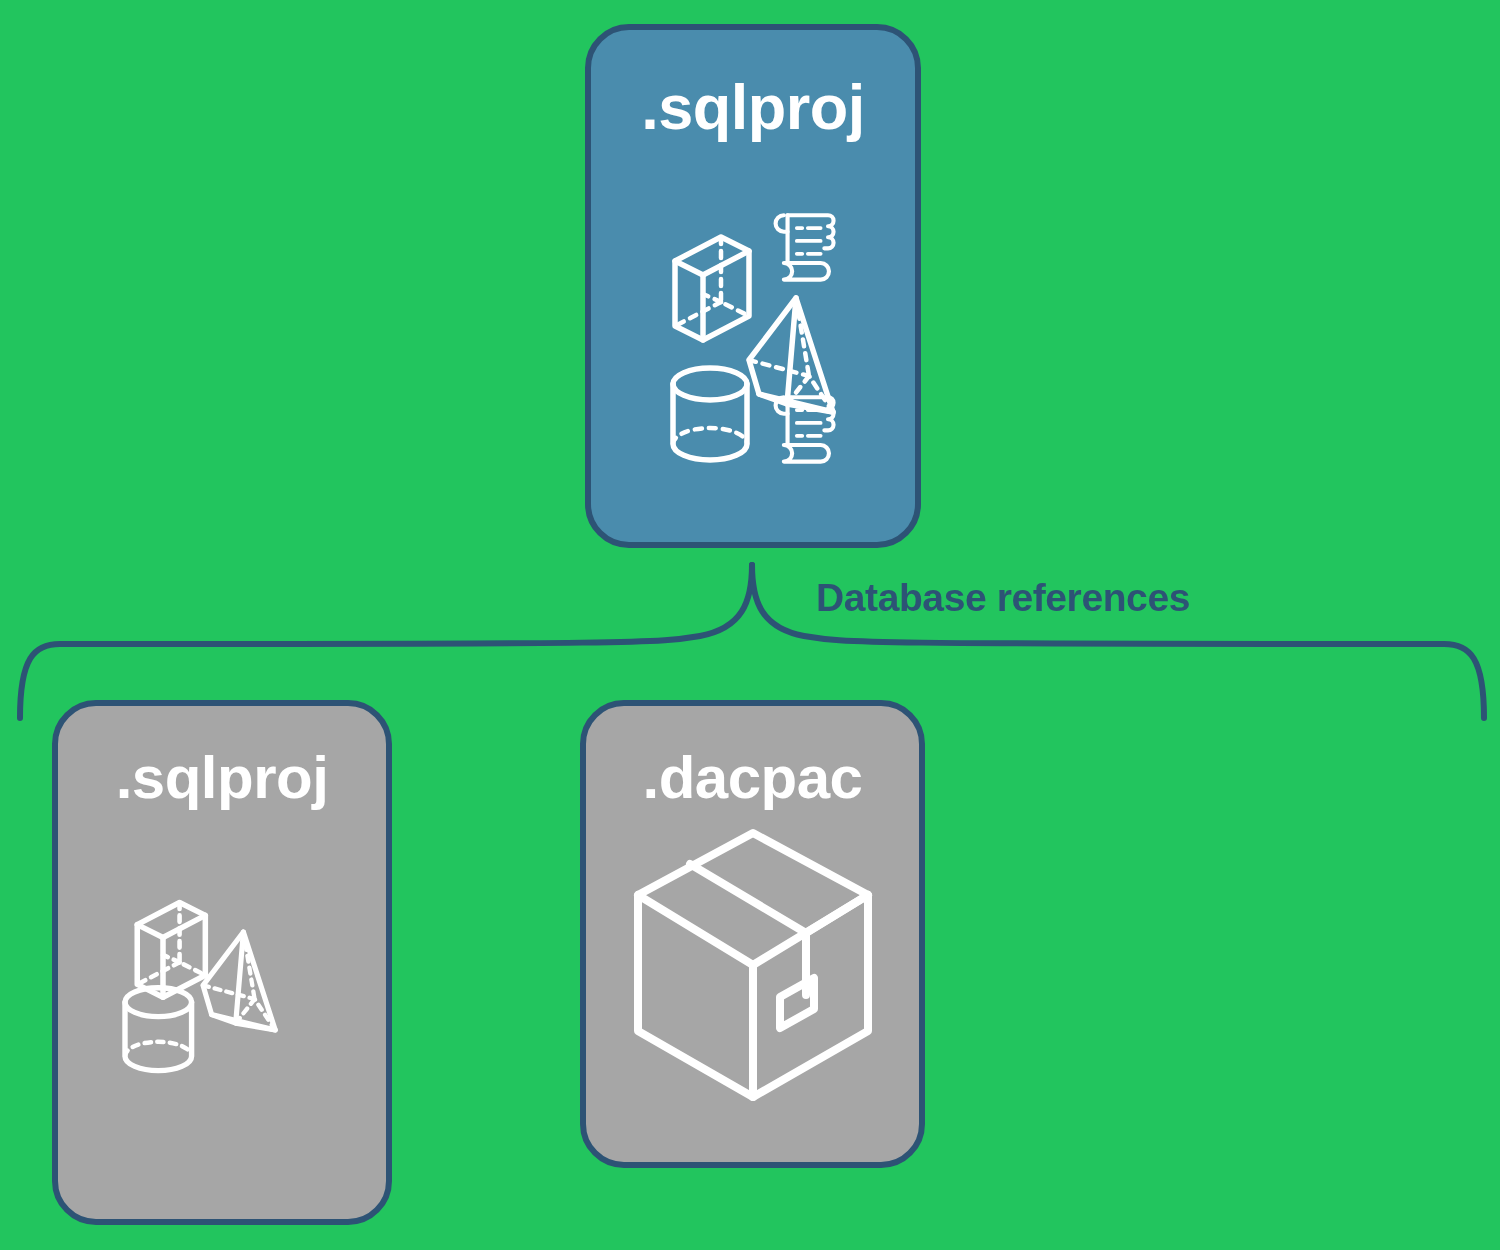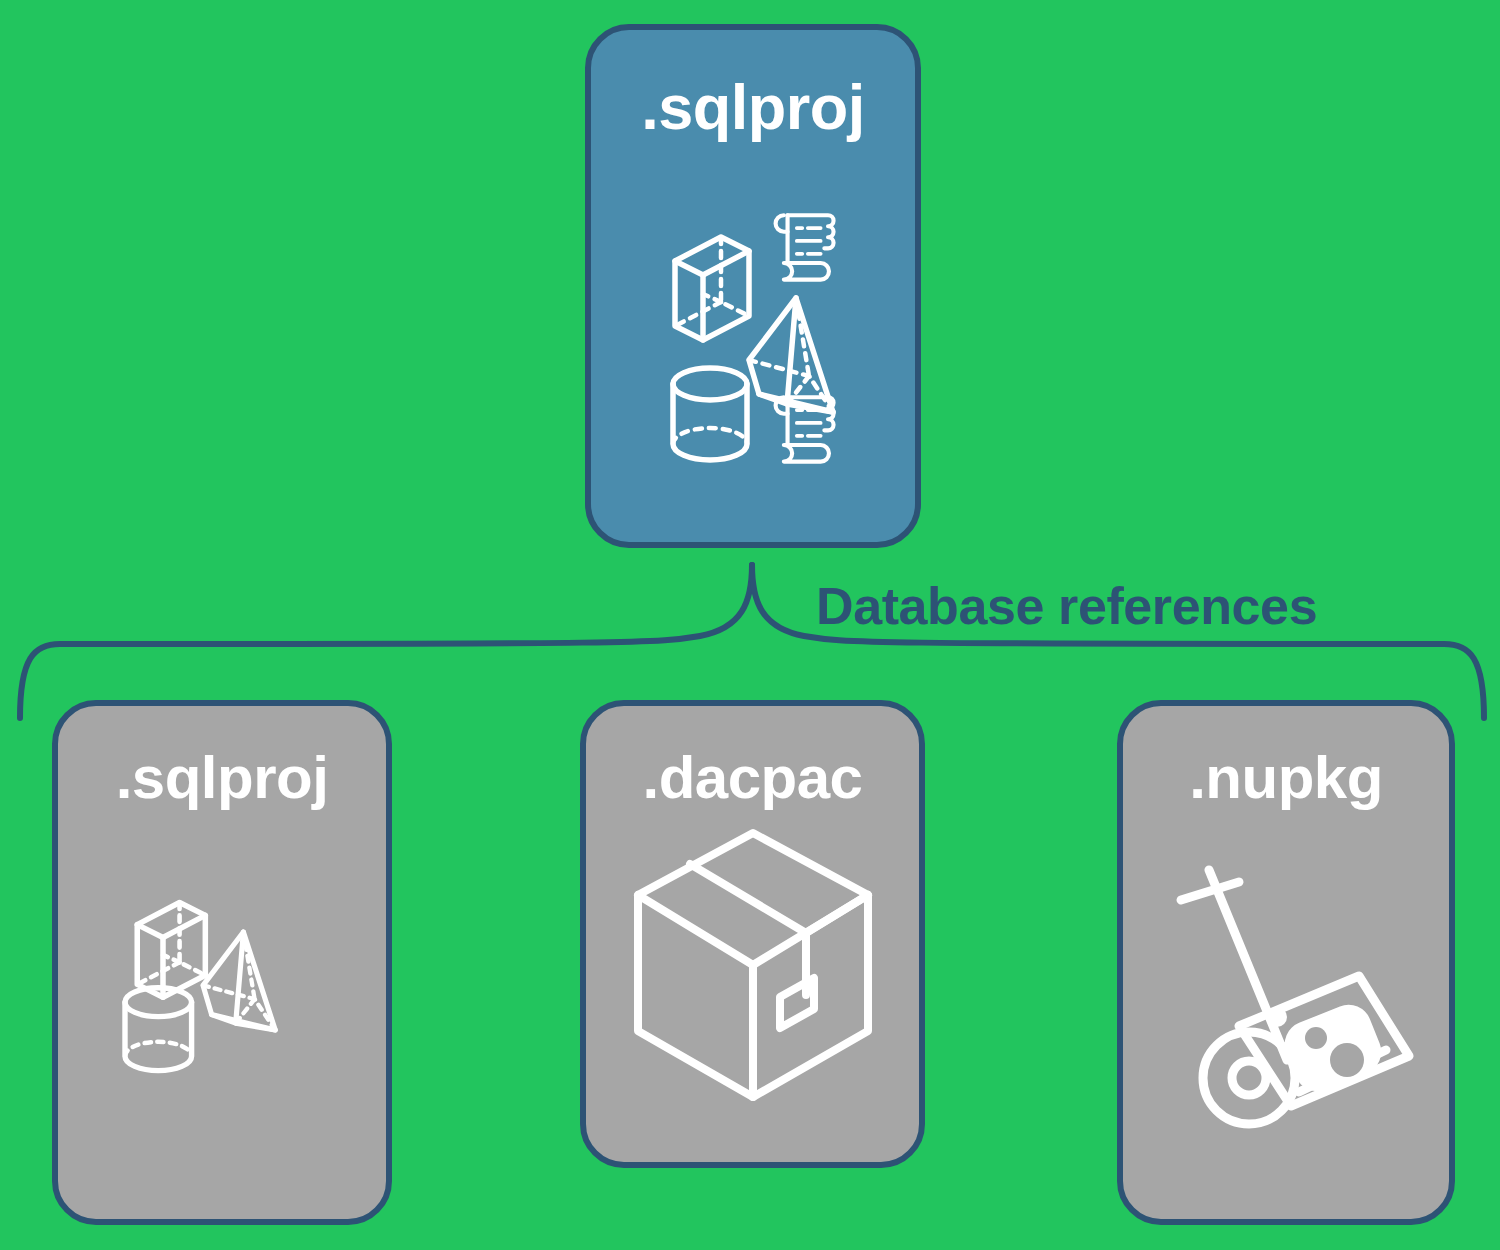"Database references" #brace-label { font-size: 52px -> 39px }
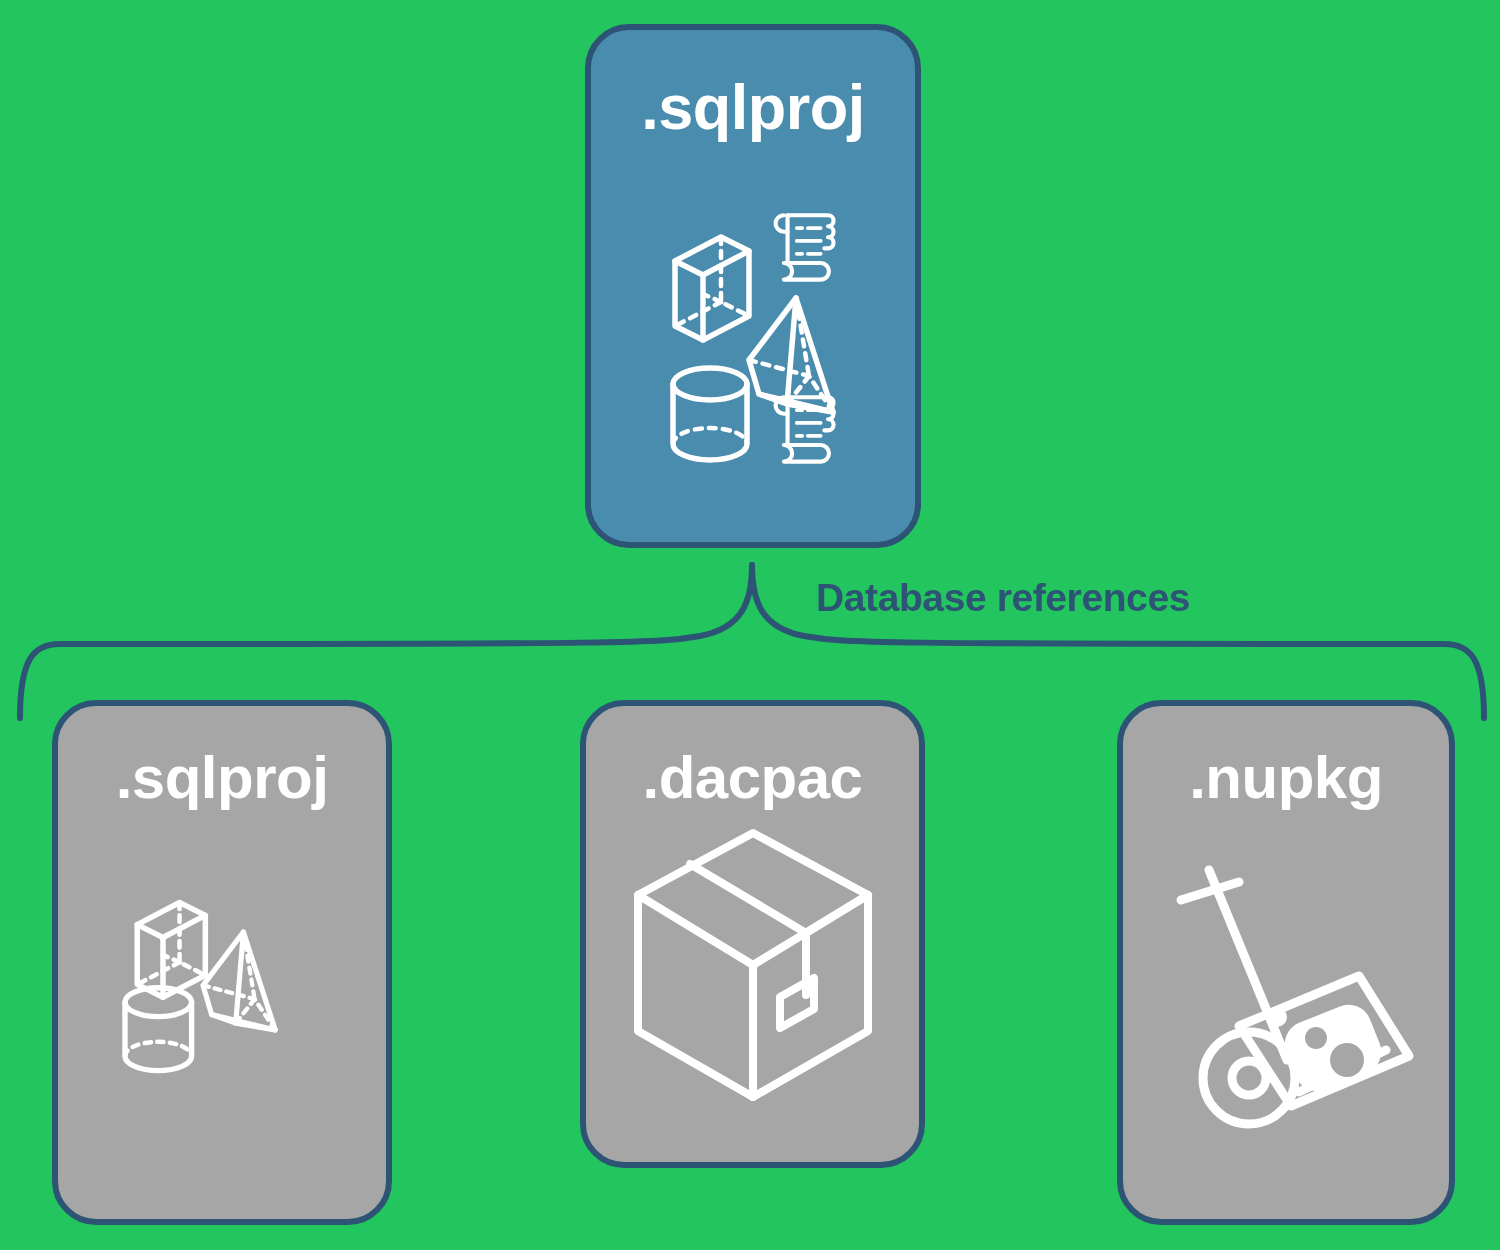".nupkg" div.card { html: <div> <div>.nupkg</div> <div> <svg> <g> <line></line> <line></line> <line></line> <circle></circle> <circle></circle> <polygon></polygon> </g> <g> <path></path> </g> <g> <circle></circle> <circle></circle> </g> <circle></circle> </svg> </div> </div> -> none }
